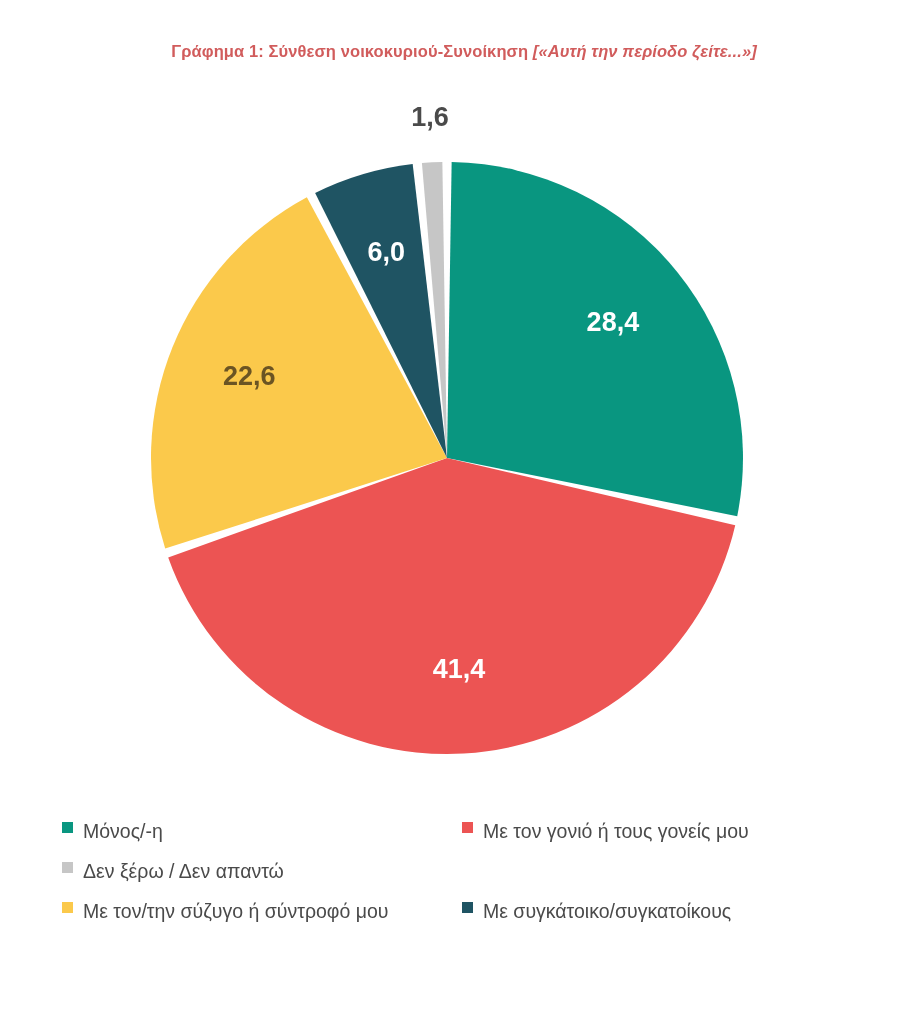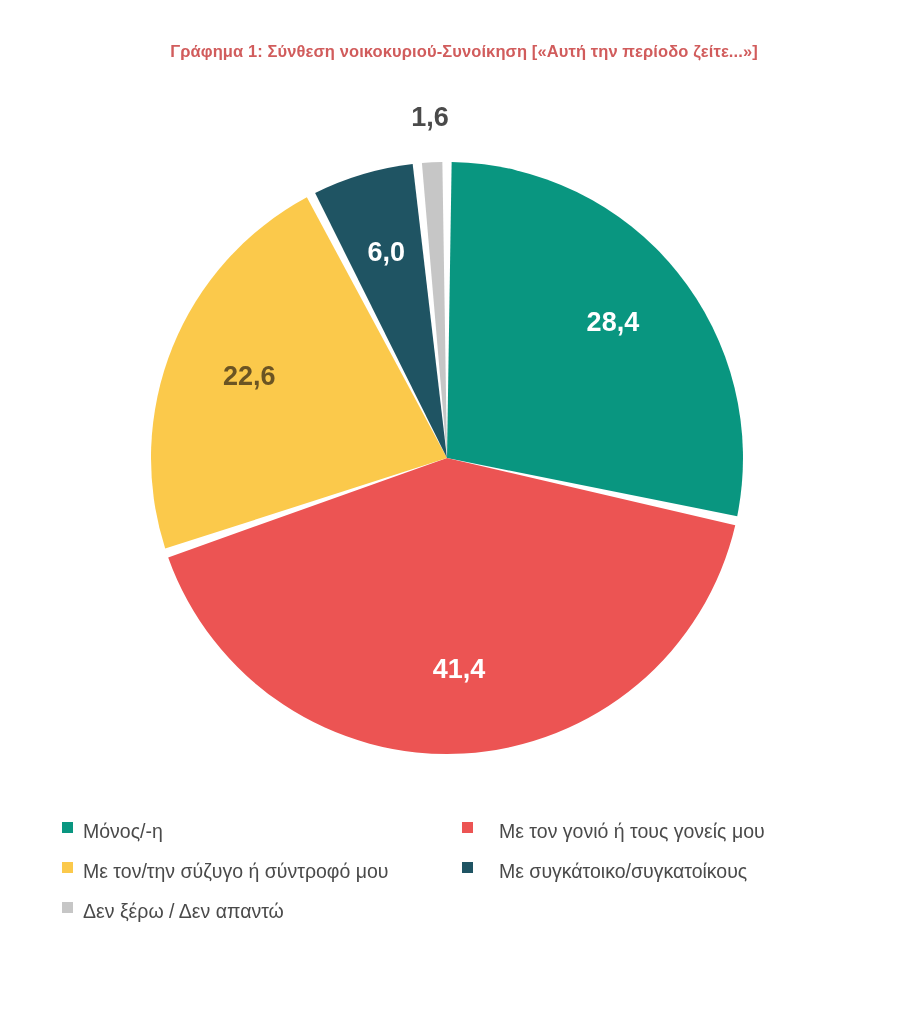"[«Αυτή την περίοδο ζείτε...»]" .chart-title .t-sub { font-style: none -> italic }
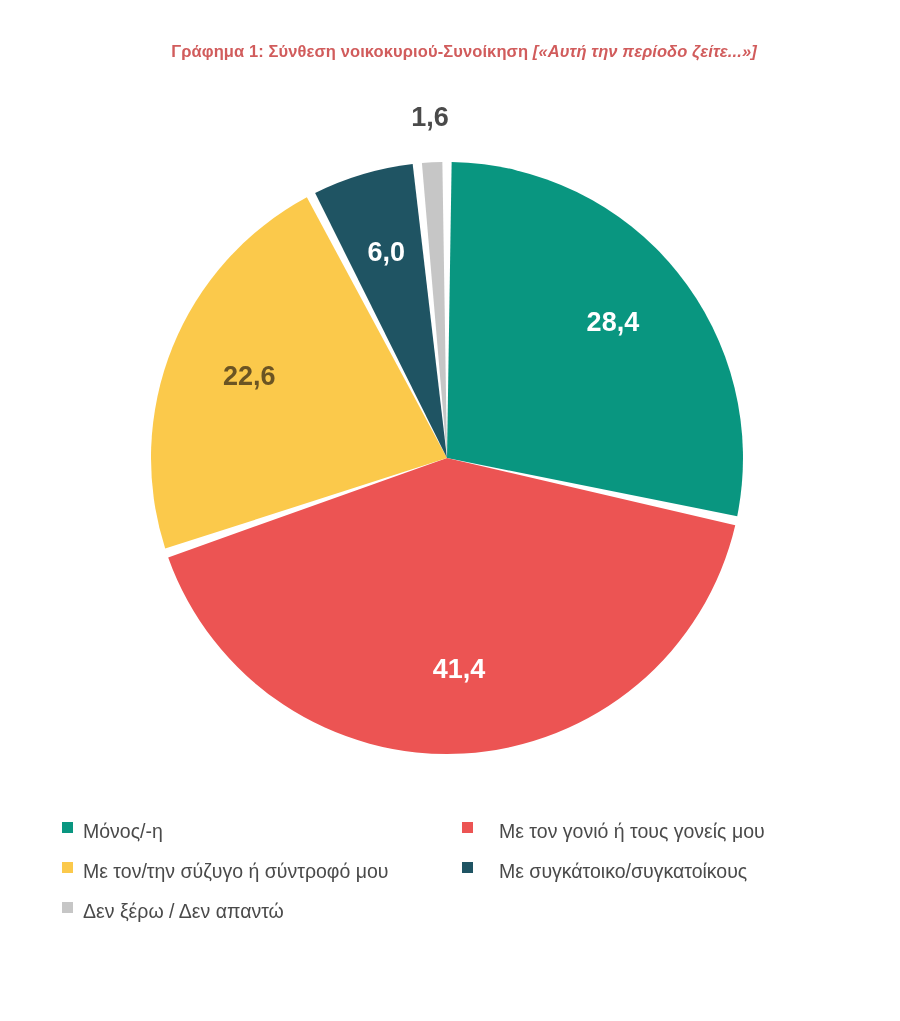"Με τον γονιό ή τους" .legend-col-b { gap: 16px -> none }
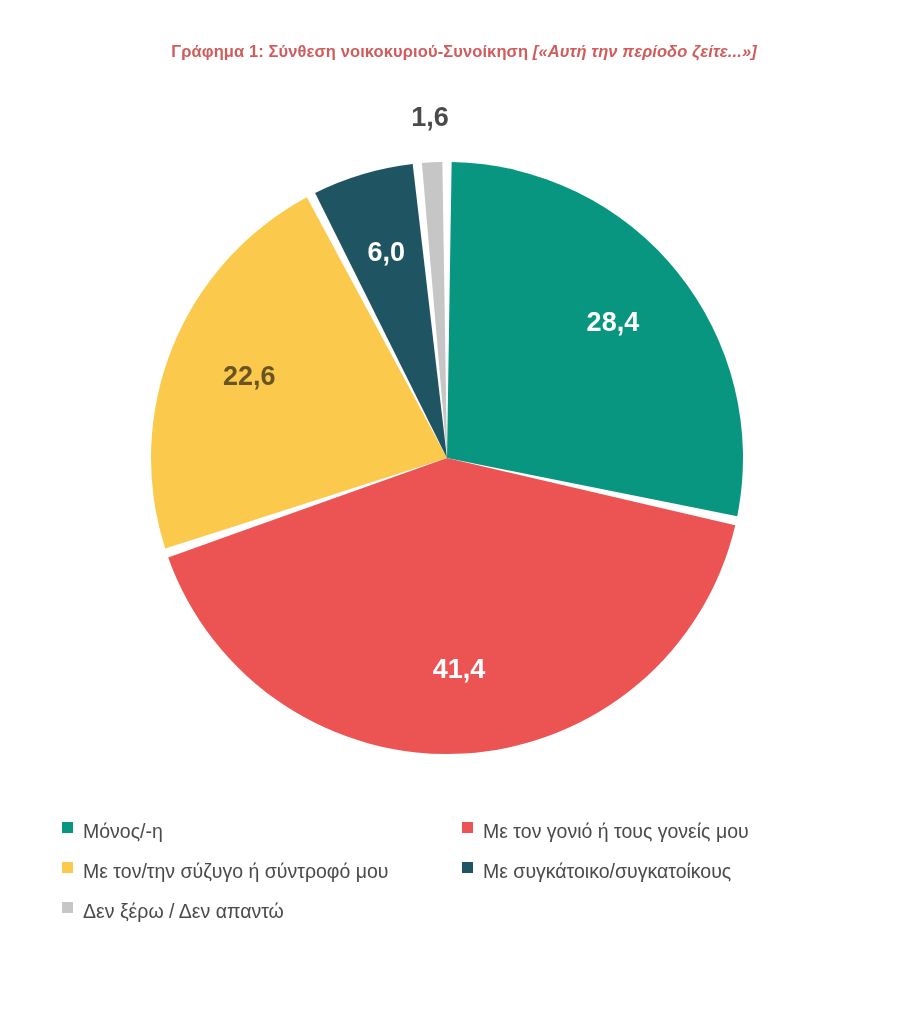"Με τον/την σύζυγο ή σύντροφό" div.legend-row { order: before "Δεν ξέρω / Δεν απαντώ" -> after "Δεν ξέρω / Δεν απαντώ" }
